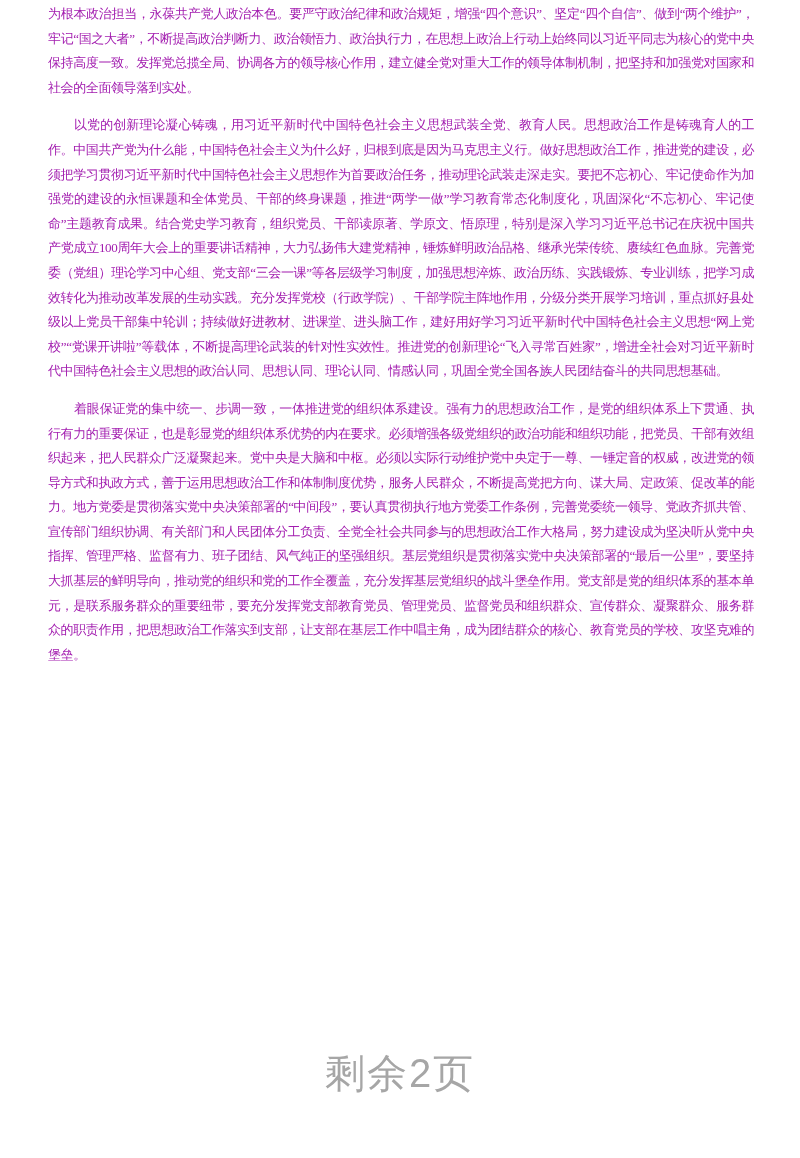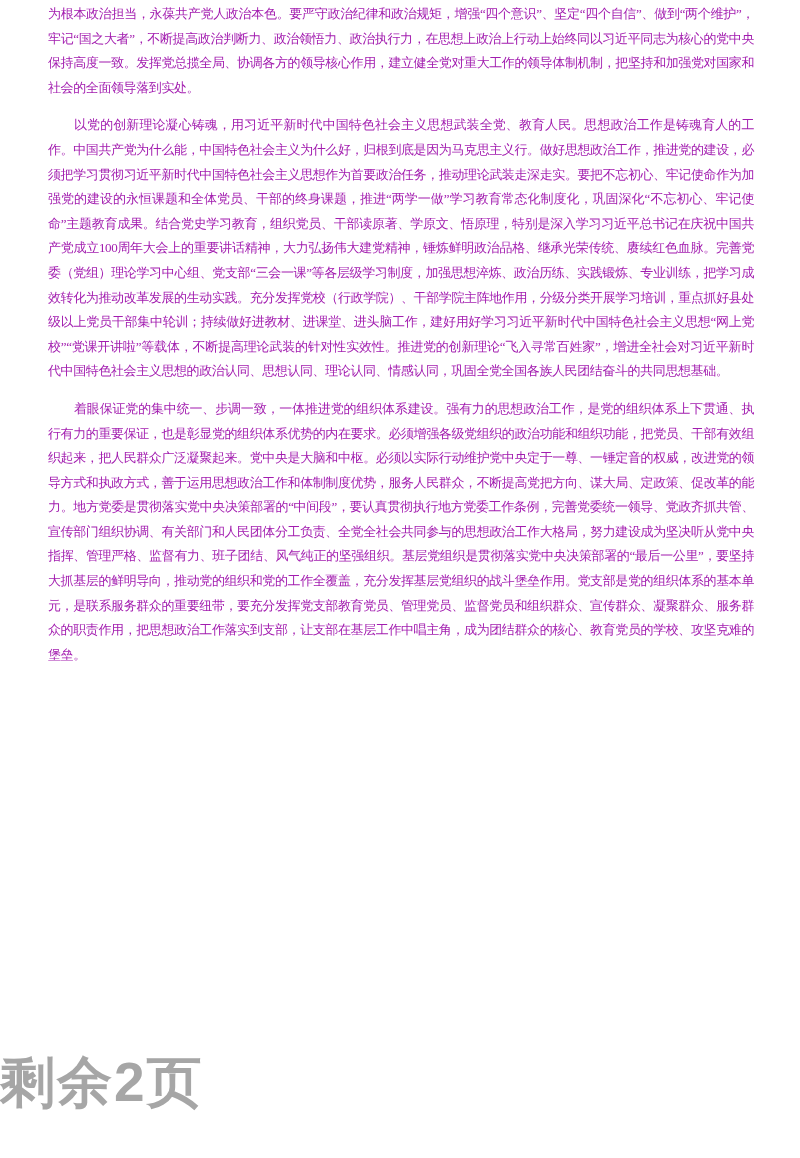"剩余2页" .footer-notice { font-size: 55px -> 40px; font-weight: bold -> normal; justify-content: flex-start -> center }
